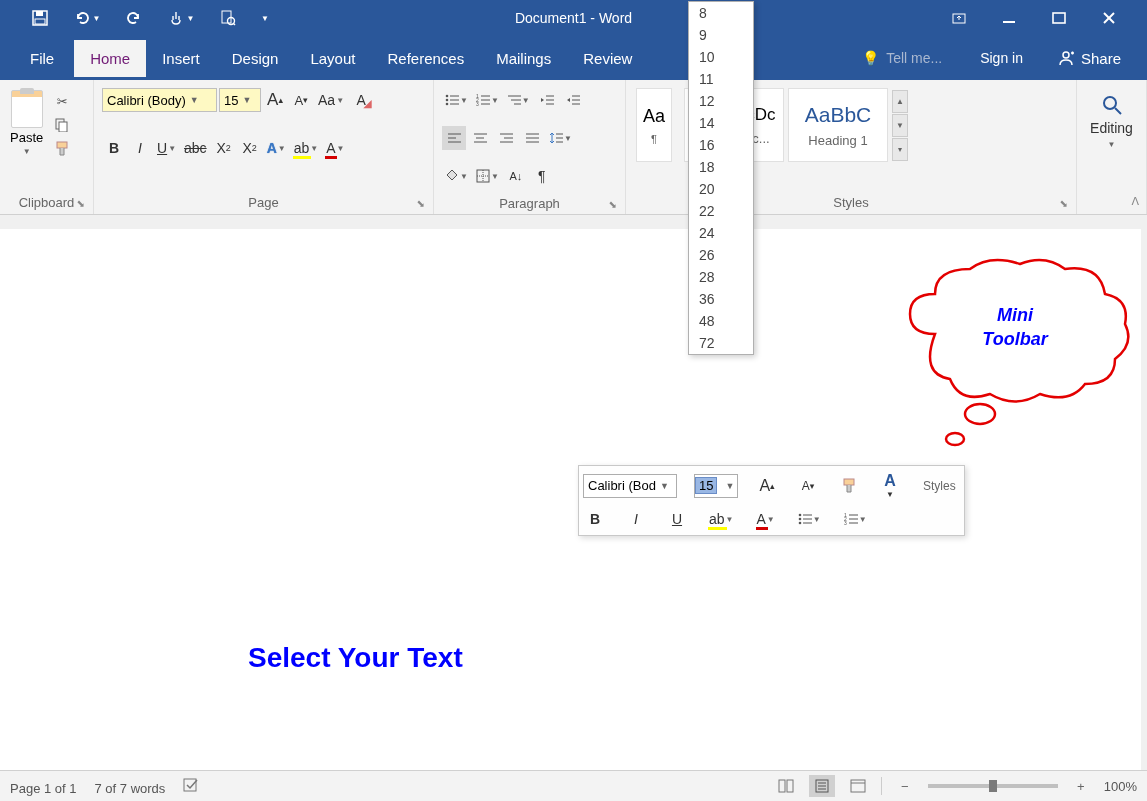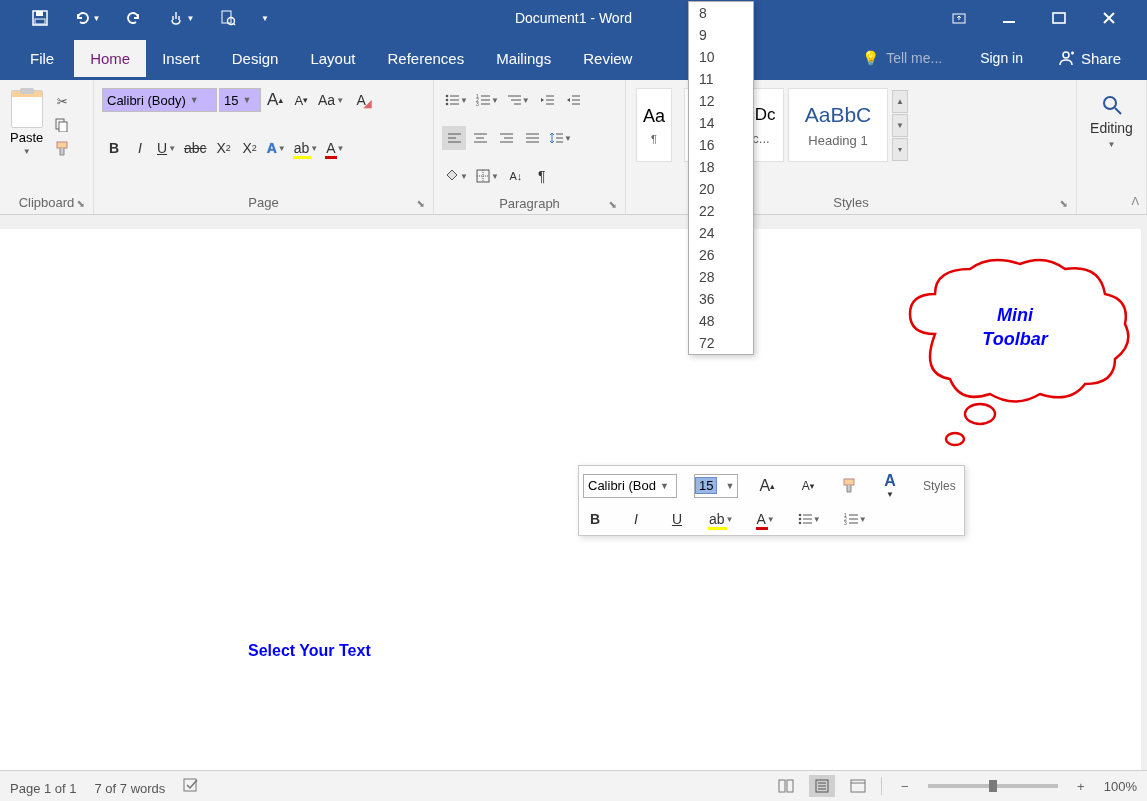"Calibri (Body)" .combo { background: #c4b5fd -> #fef9c3 }
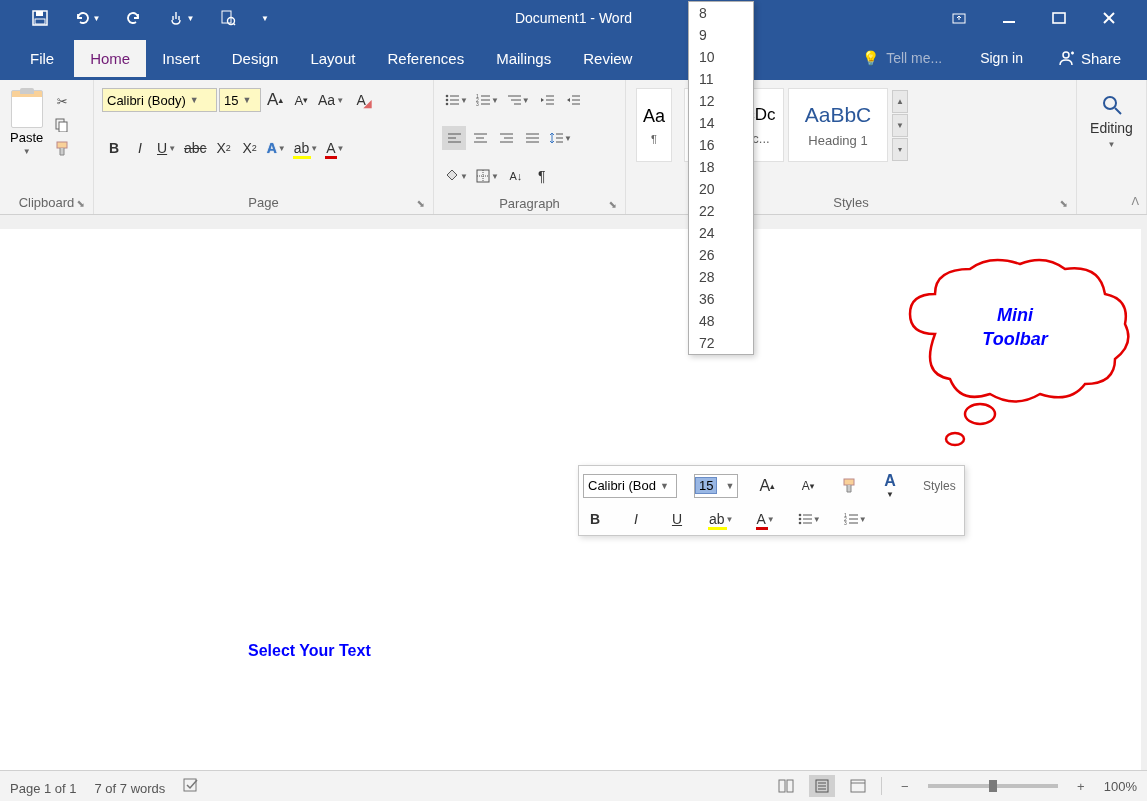"Select Your Text" .blue-text { font-size: 16px -> 28px }
